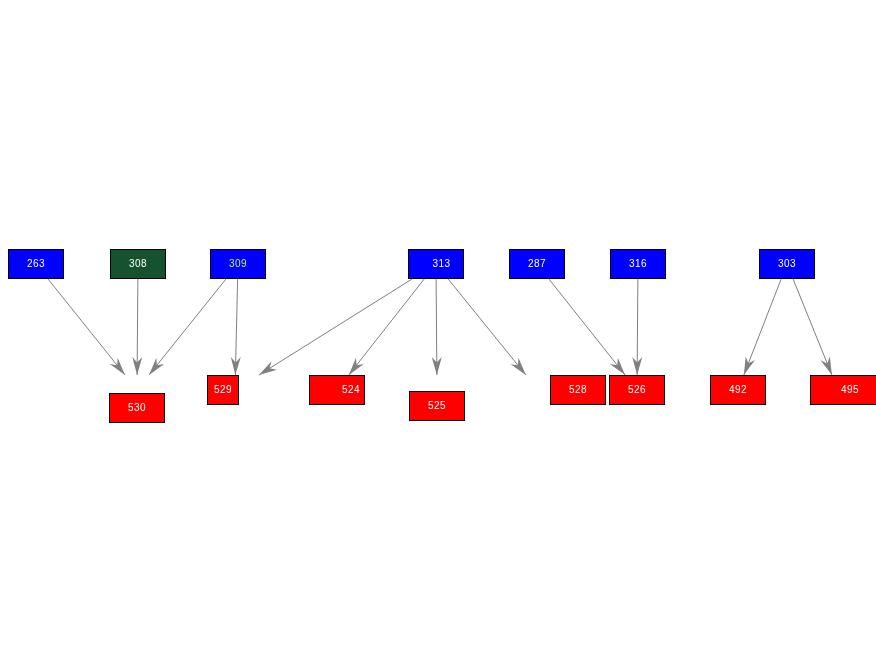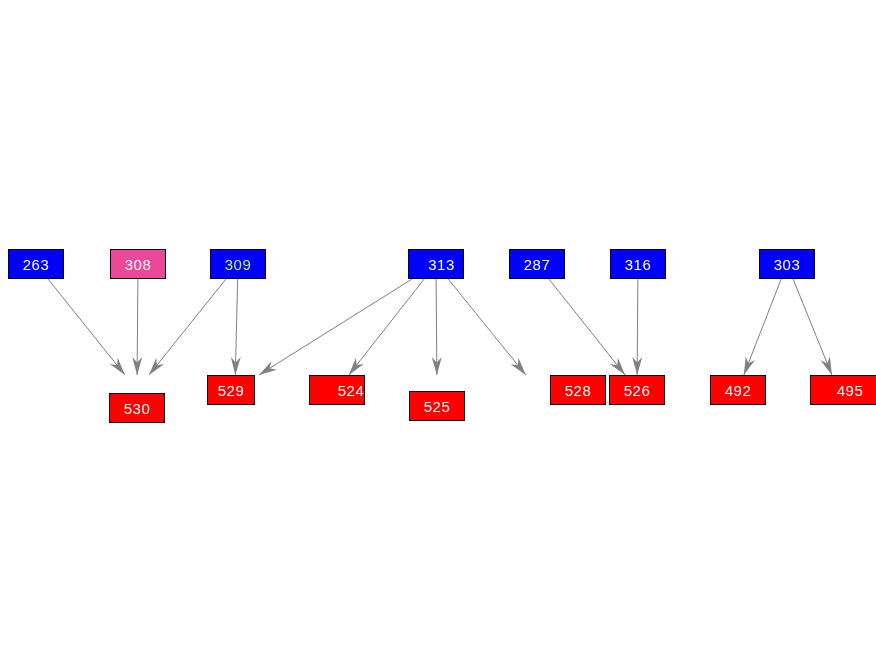"263" .node-label { font-size: 15px -> 10px }
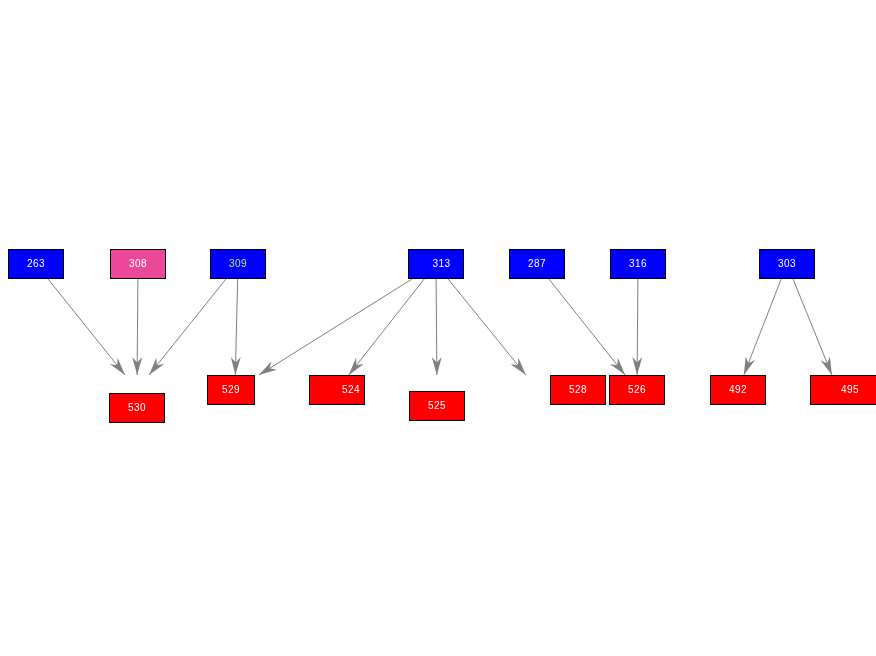"308" div.node { background: #ec4899 -> #14532d }
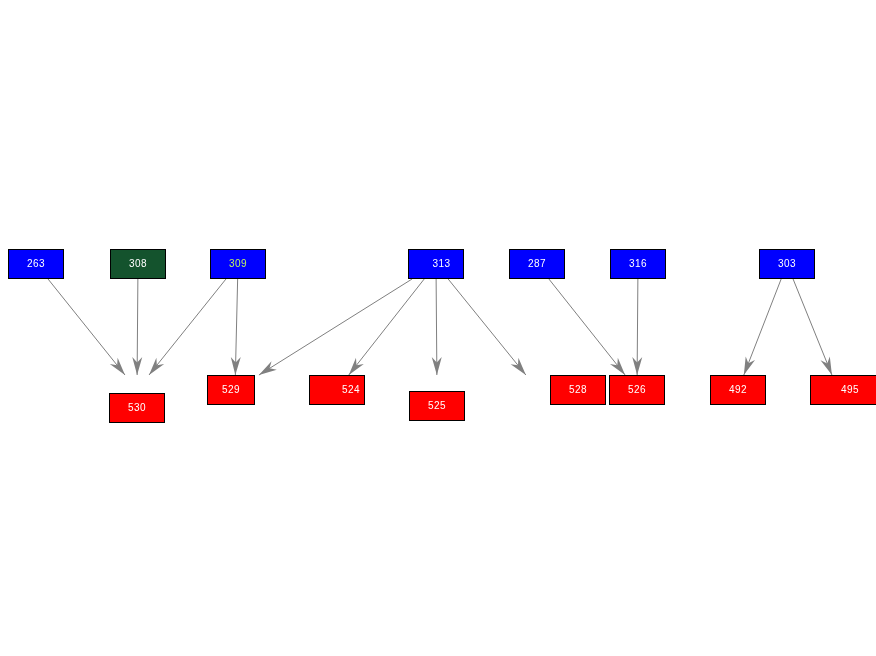"529" div.node { width: 48px -> 32px }
